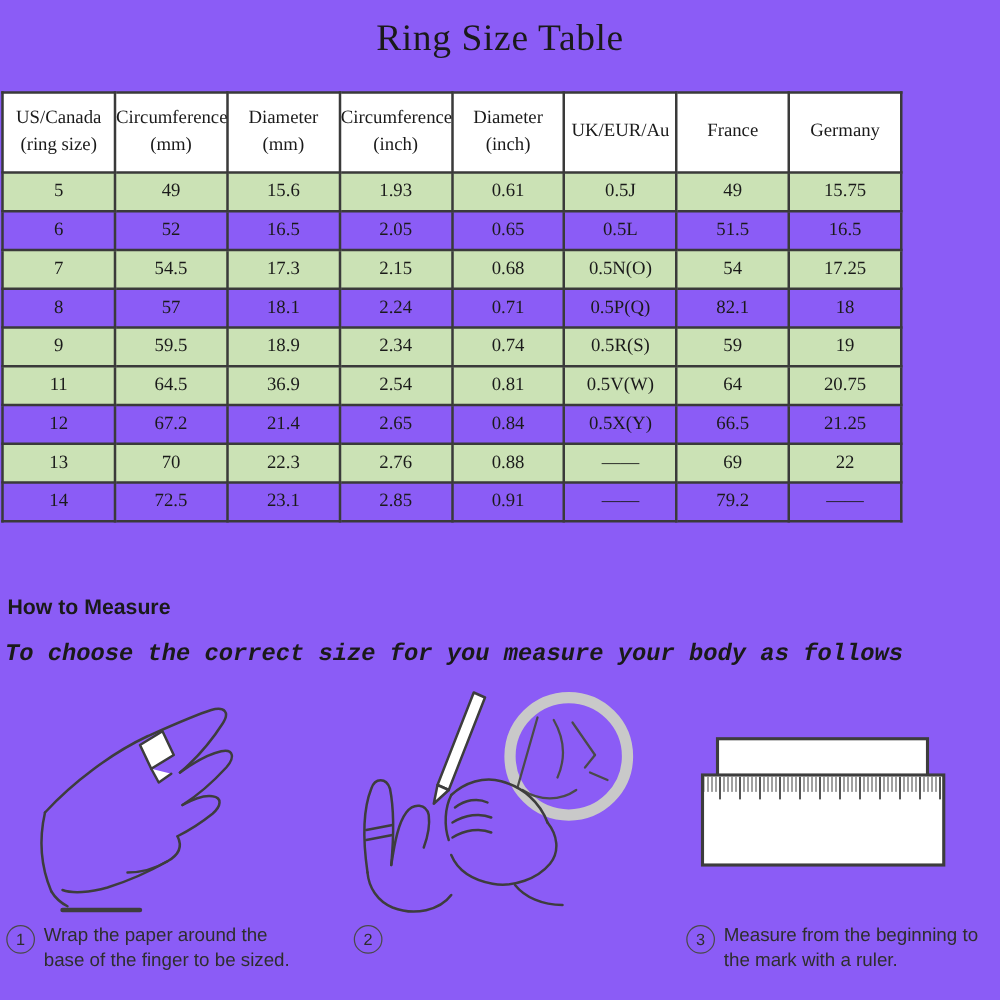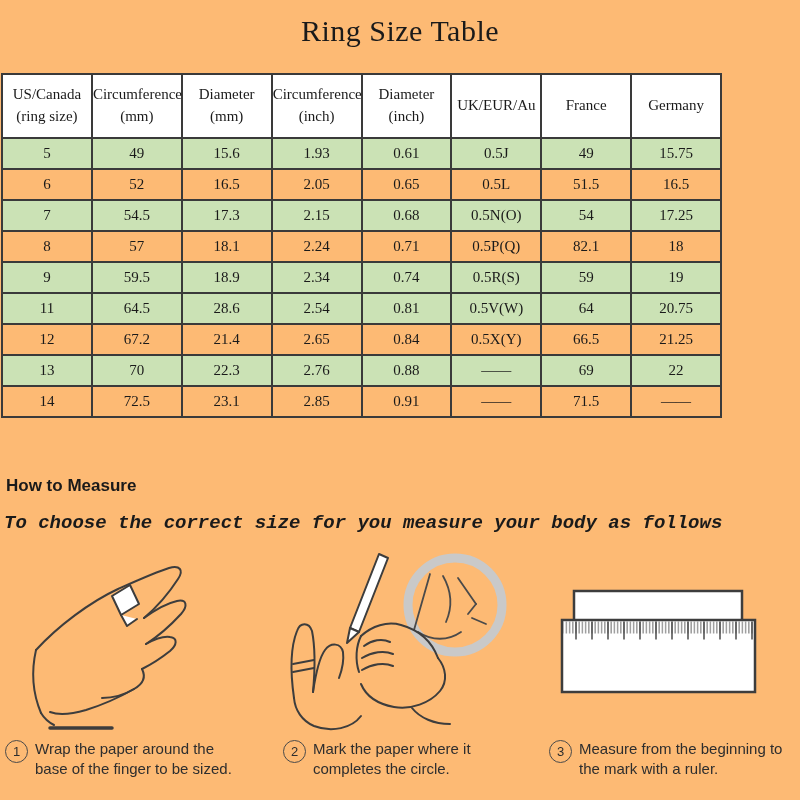"Ring Size Table" .page { background: #fdba74 -> #8b5cf6 }
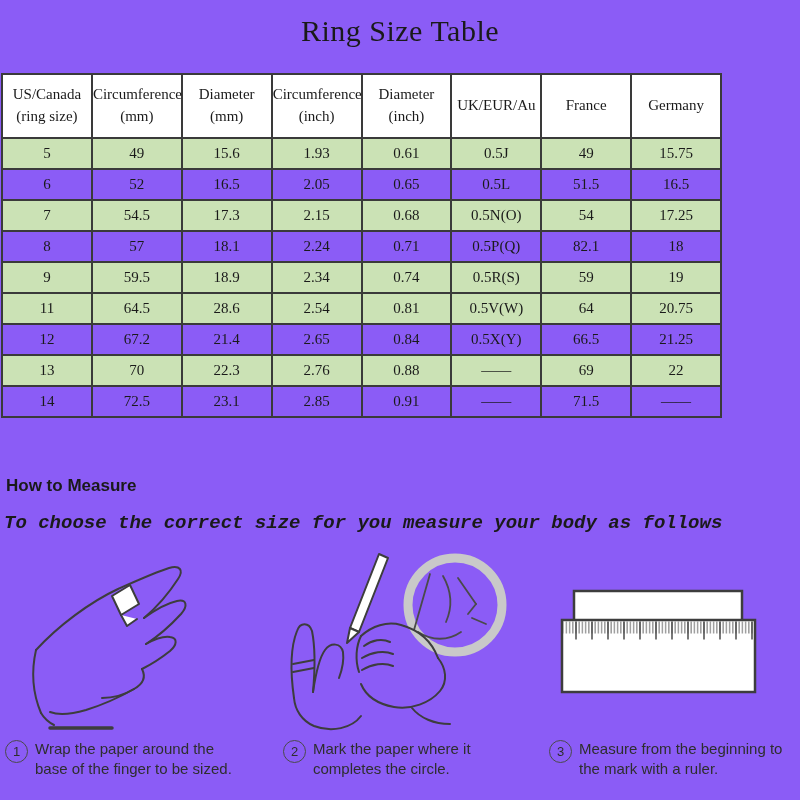"28.6" td { text: 28.6 -> 36.9 }
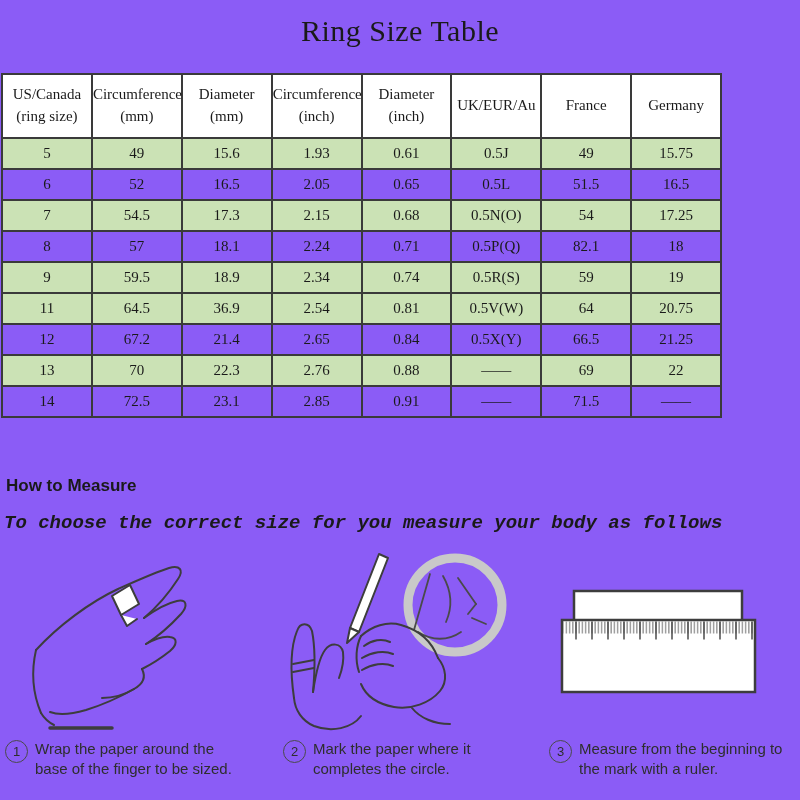"71.5" td { text: 71.5 -> 79.2 }
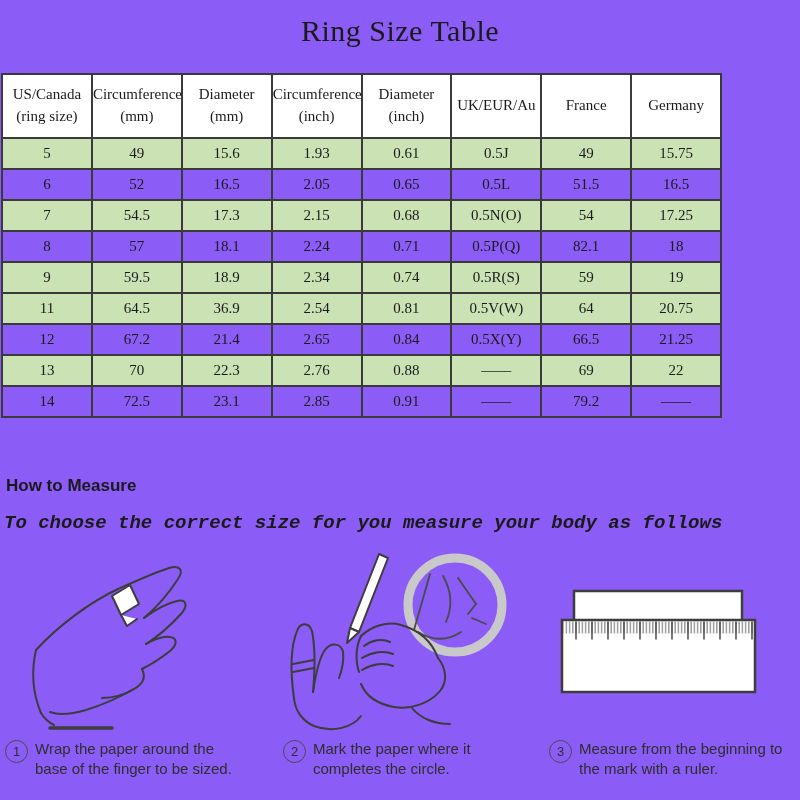"Mark the paper where it" span.cap-text { html: <span>Mark the paper where it completes the circle.</span> -> none }
